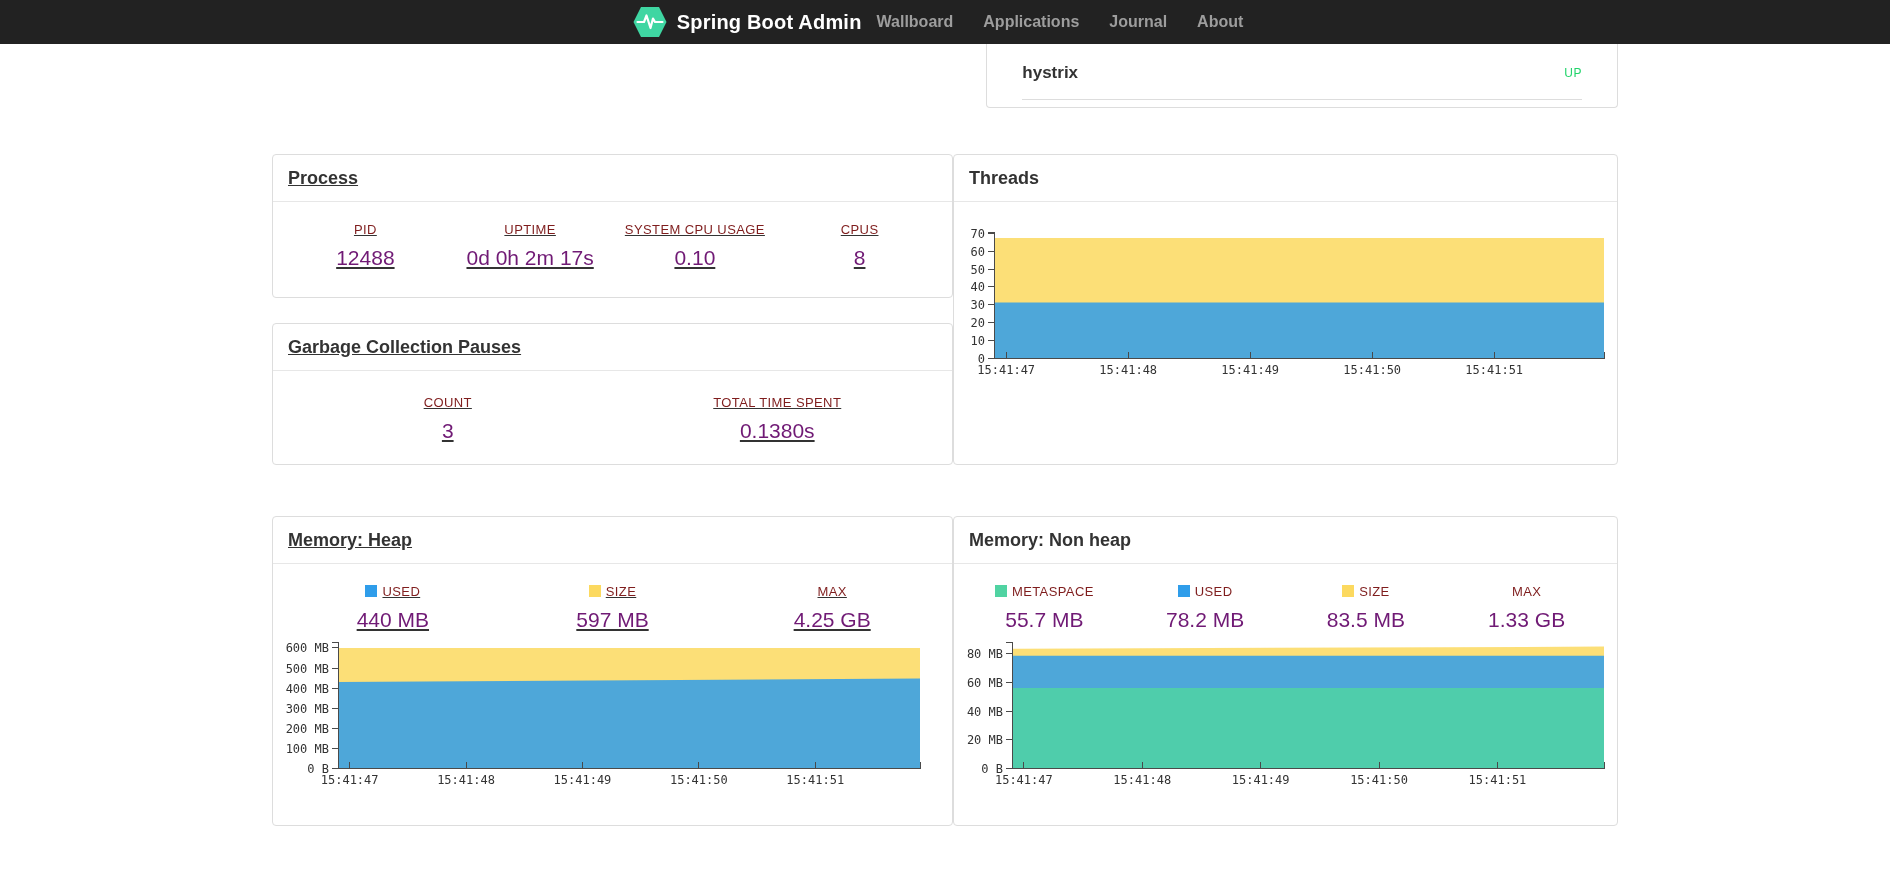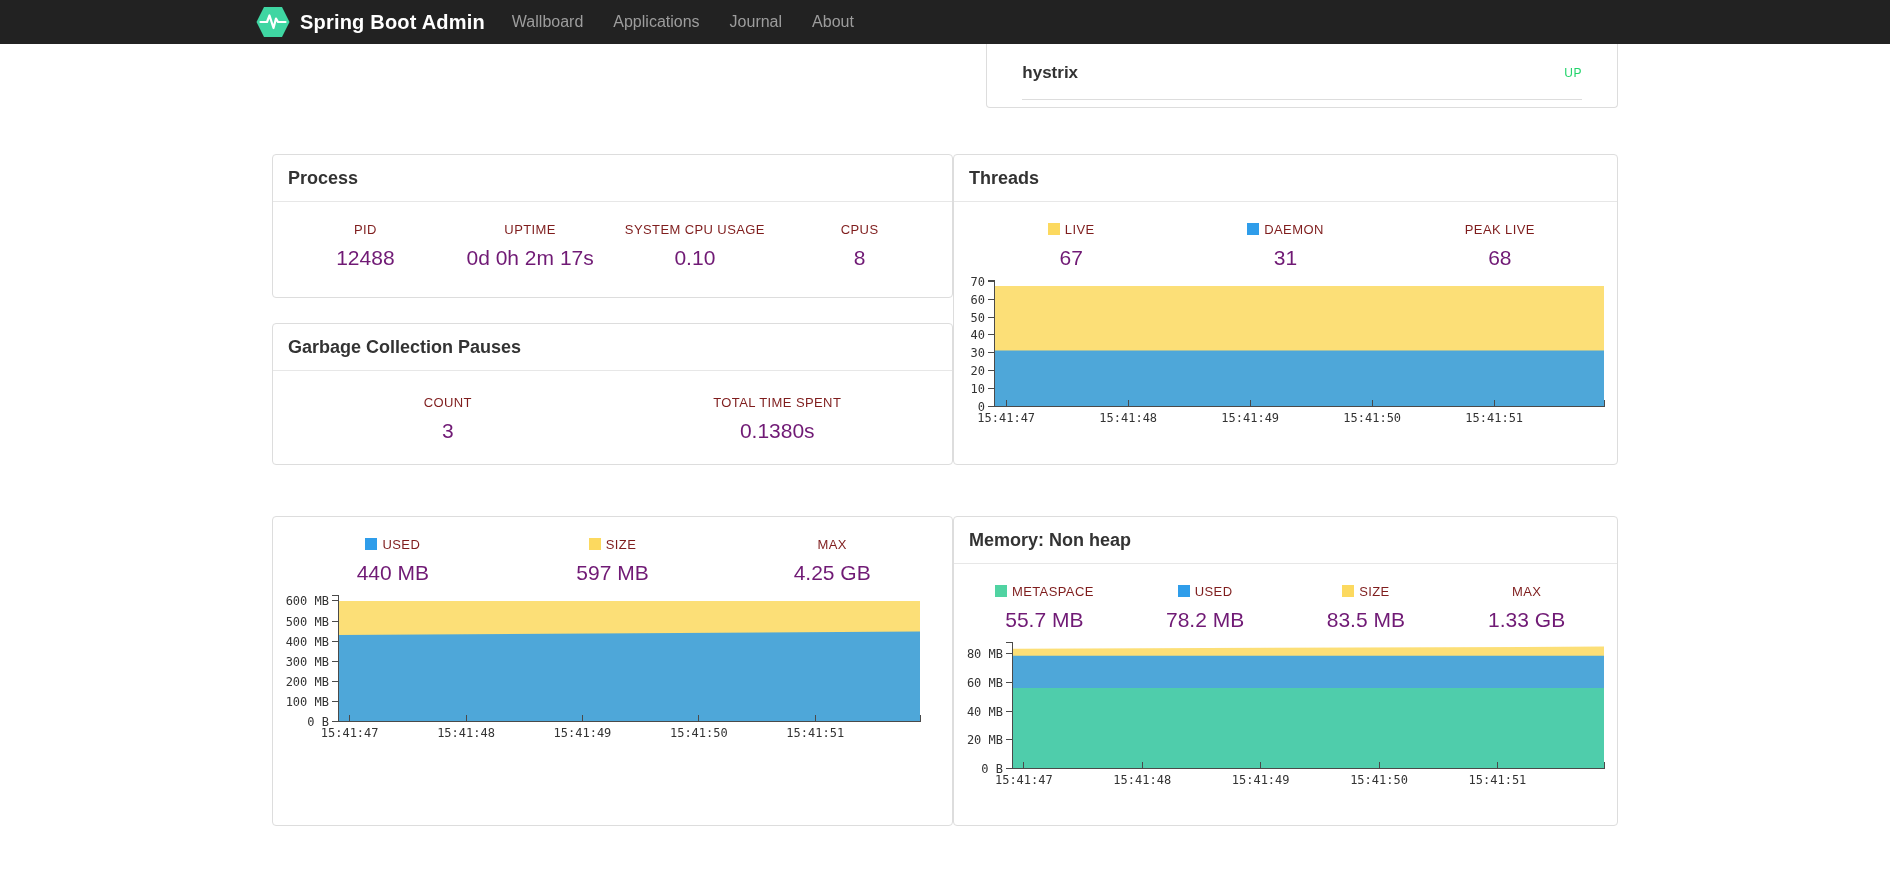"Spring Boot Admin" .nav-inner { justify-content: flex-start -> center }
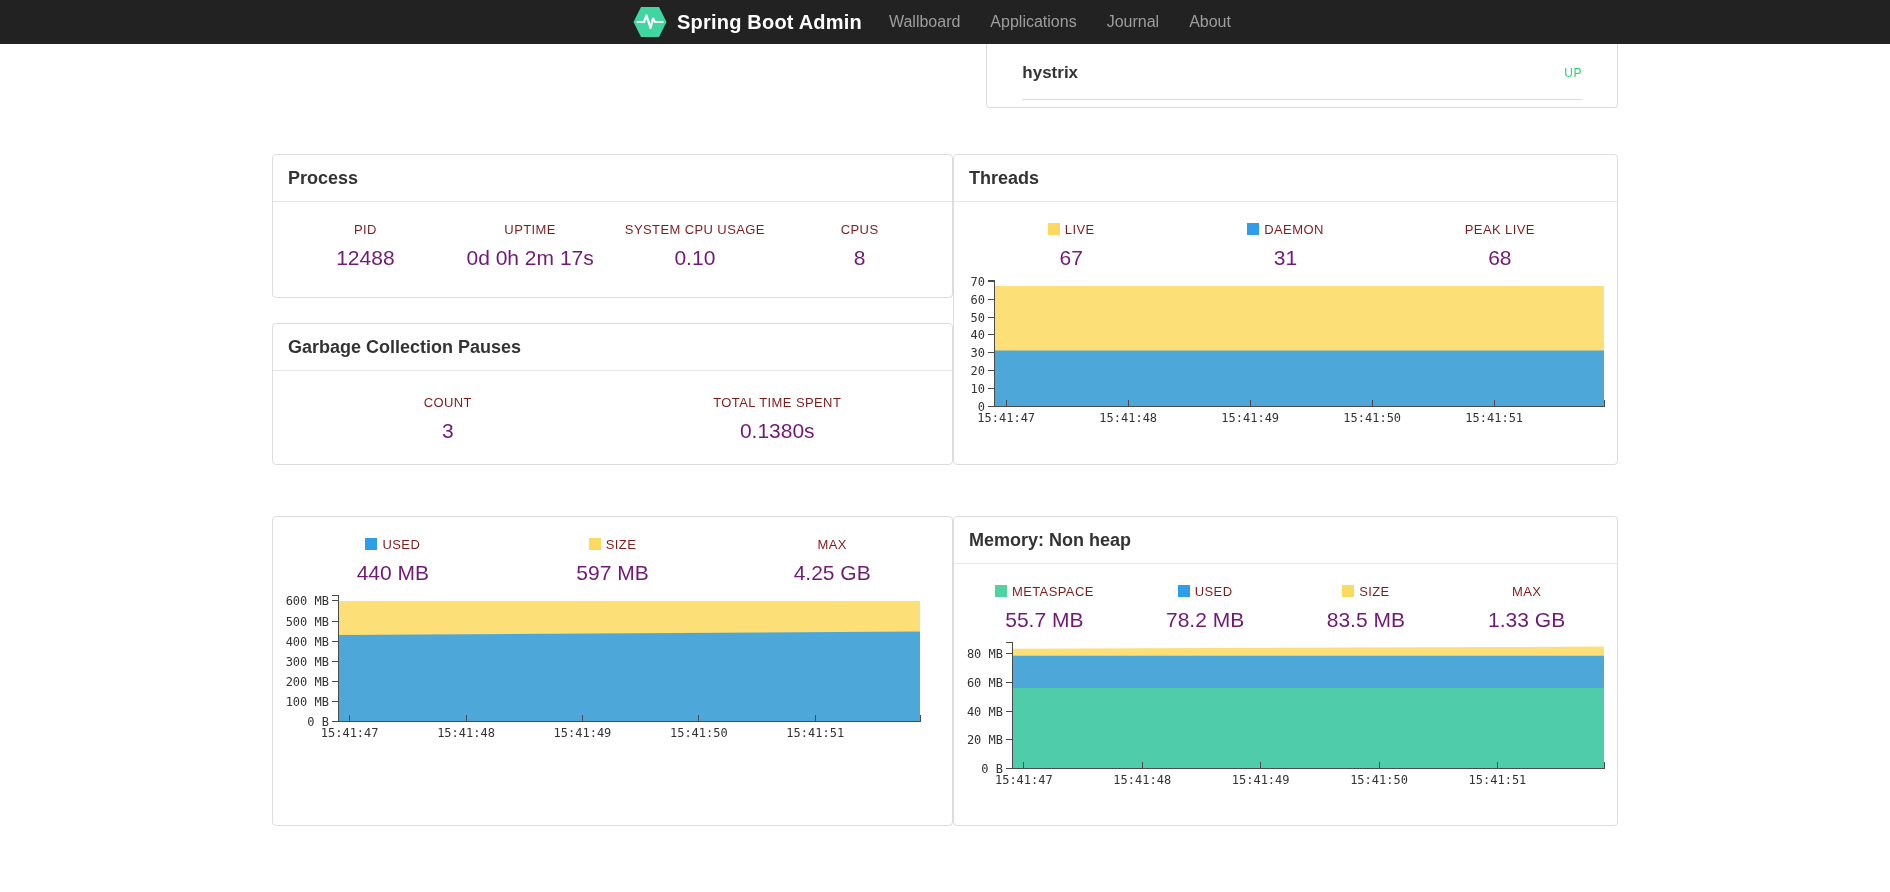"Wallboard" .nav-links { font-weight: none -> bold; margin: 12px -> 0 }
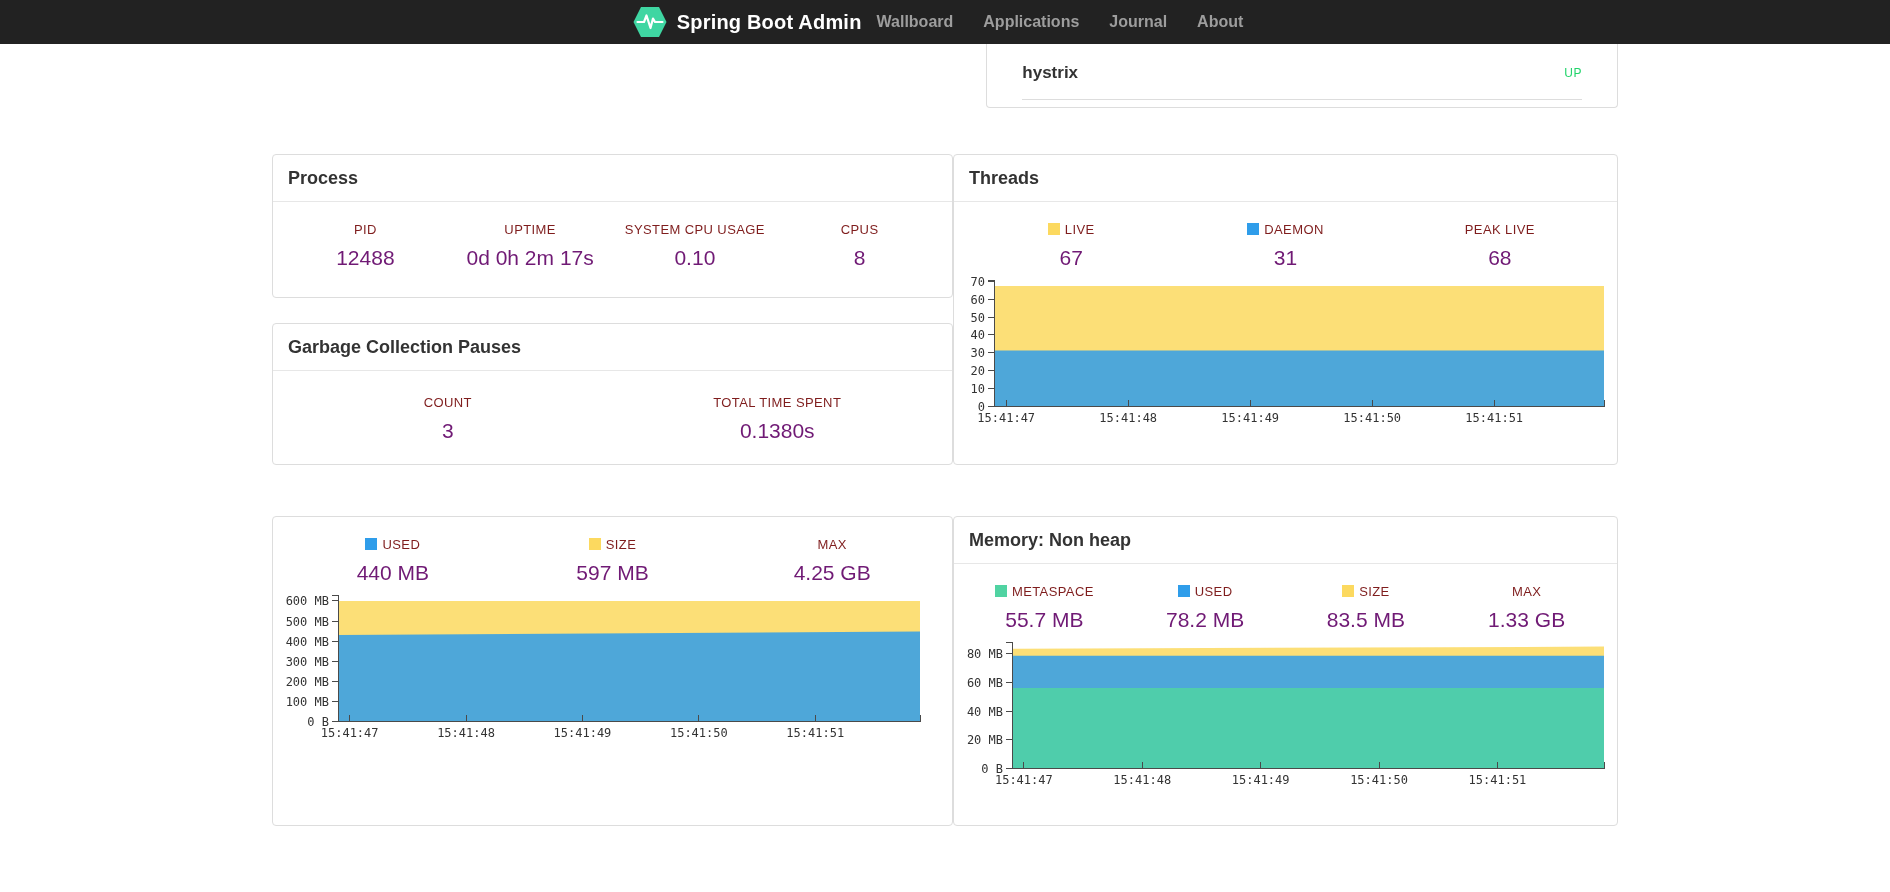"Process" .col-left { text-decoration: none -> underline }
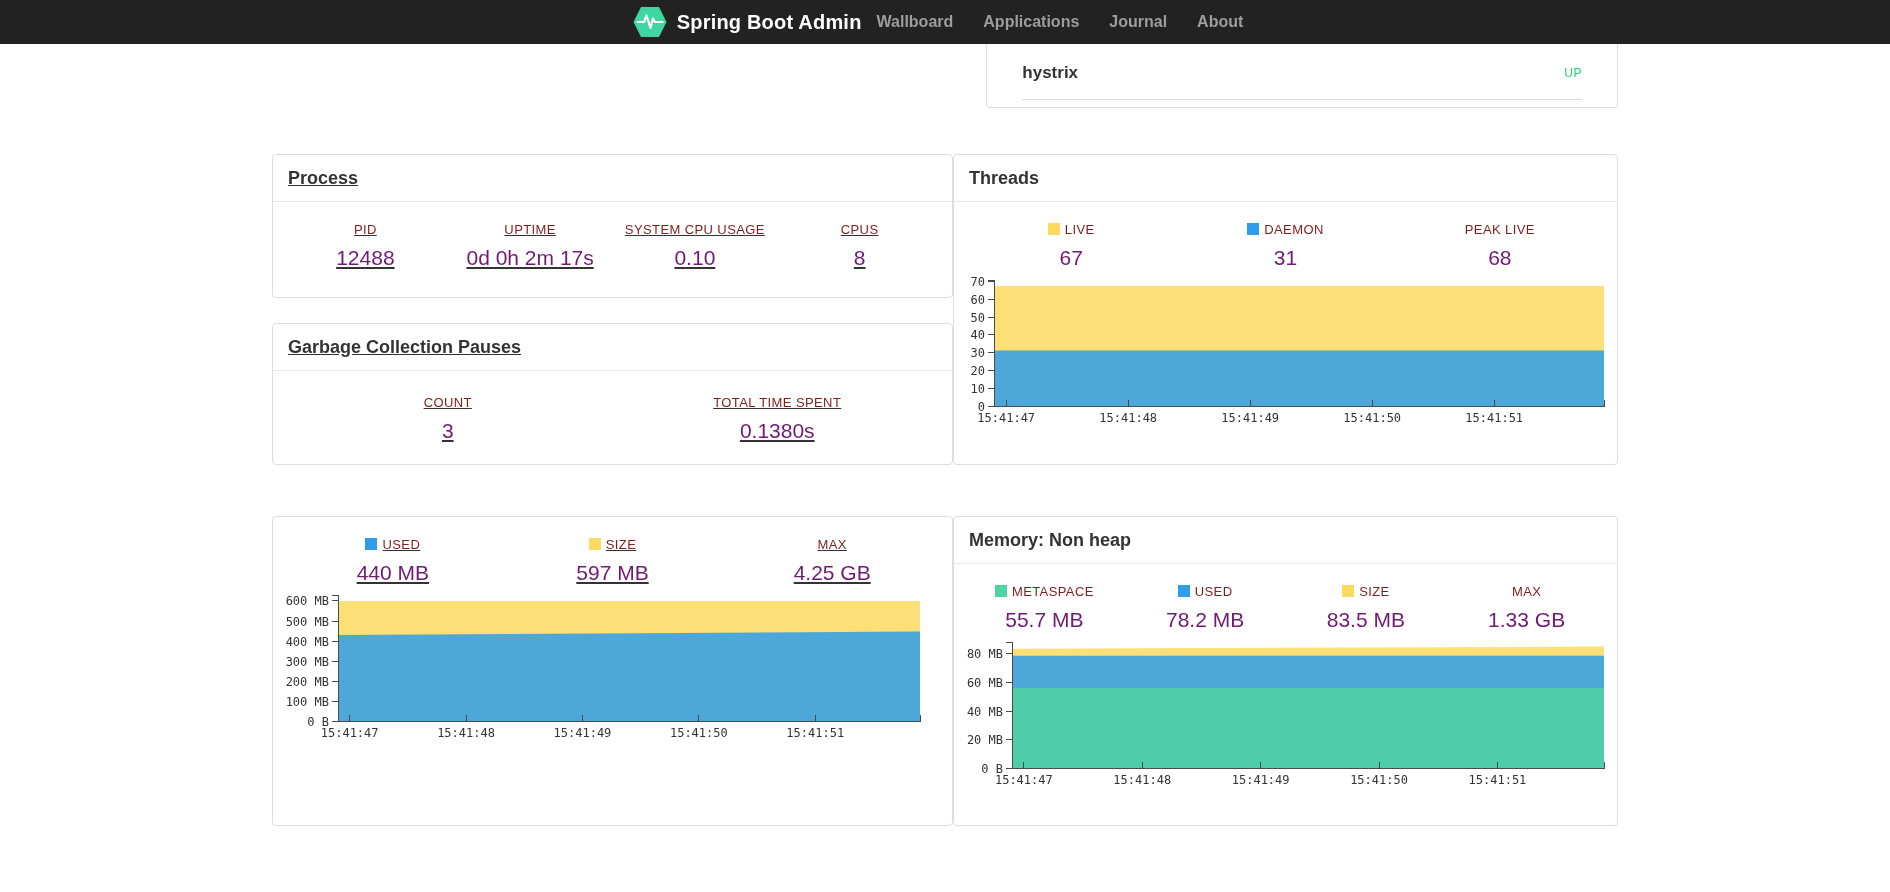"LIVE" div.metrics { html: <div> <div> <div> <span></span><span>LIVE</span> </div> <div>67</div> </div> <div> <div> <span></span><span>DAEMON</span> </div> <div>31</div> </div> <div> <div> <span>PEAK LIVE</span> </div> <div>68</div> </div> </div> -> none }
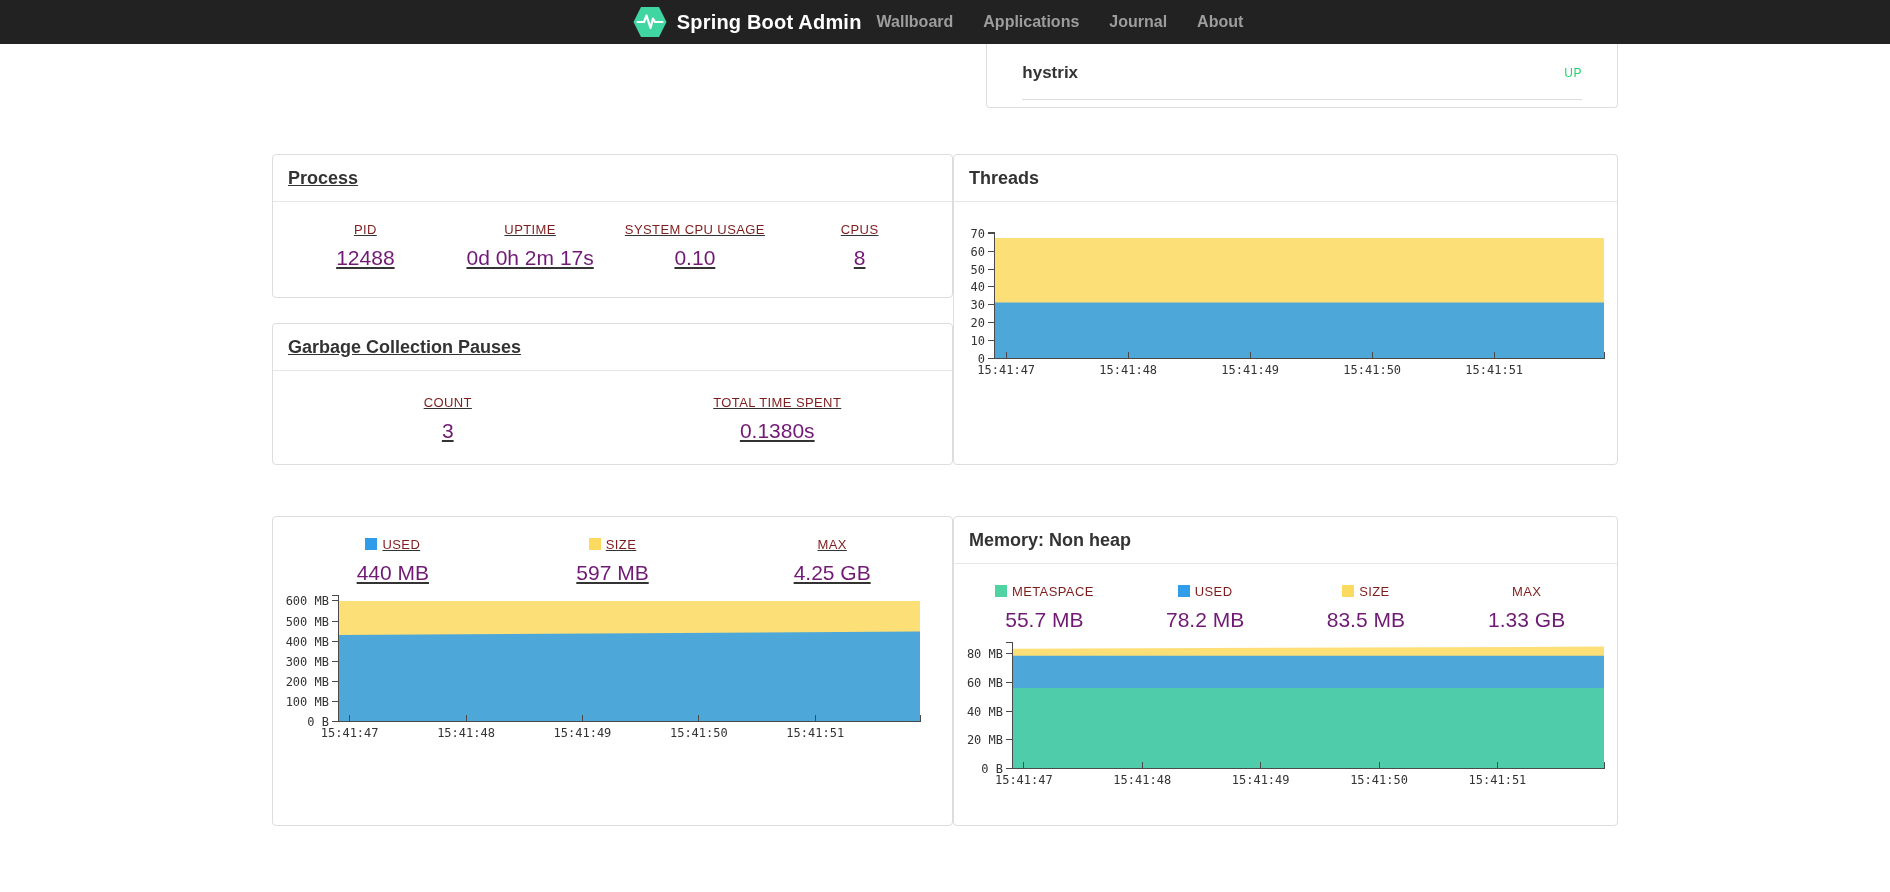"Memory: Heap" div.panel-heading { html: none -> <div>Memory: Heap</div> }
